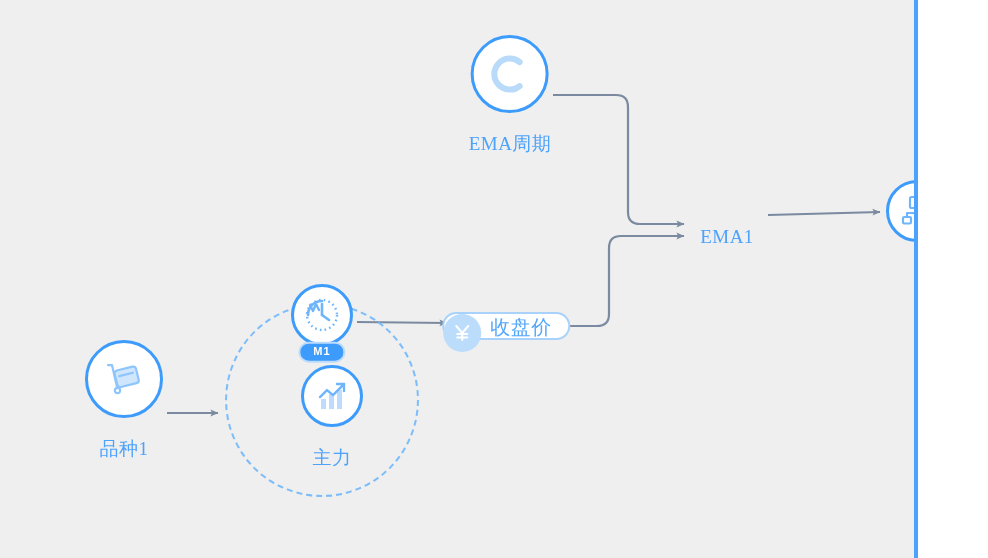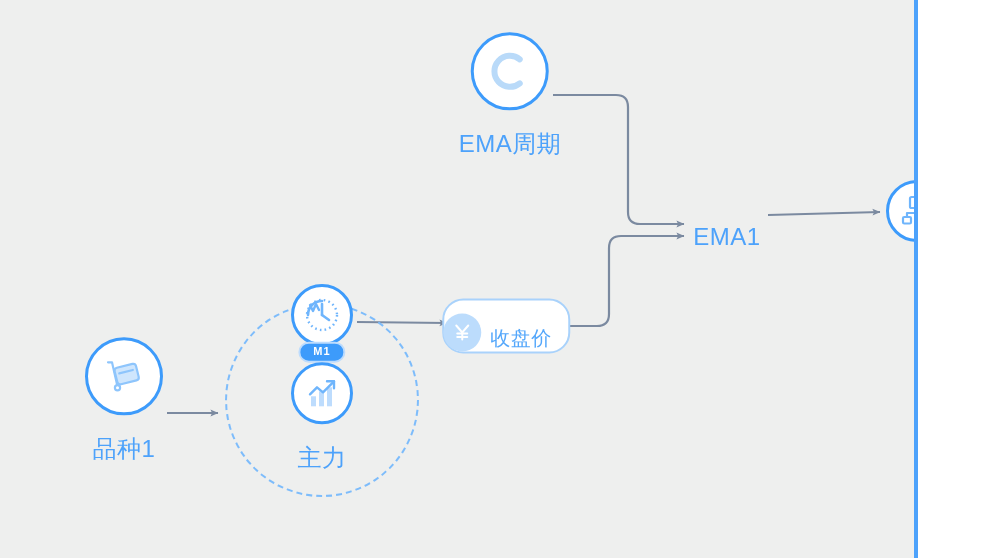"EMA周期" .node-label { font-family: none -> Liberation Serif, serif; font-size: 24px -> 19px }
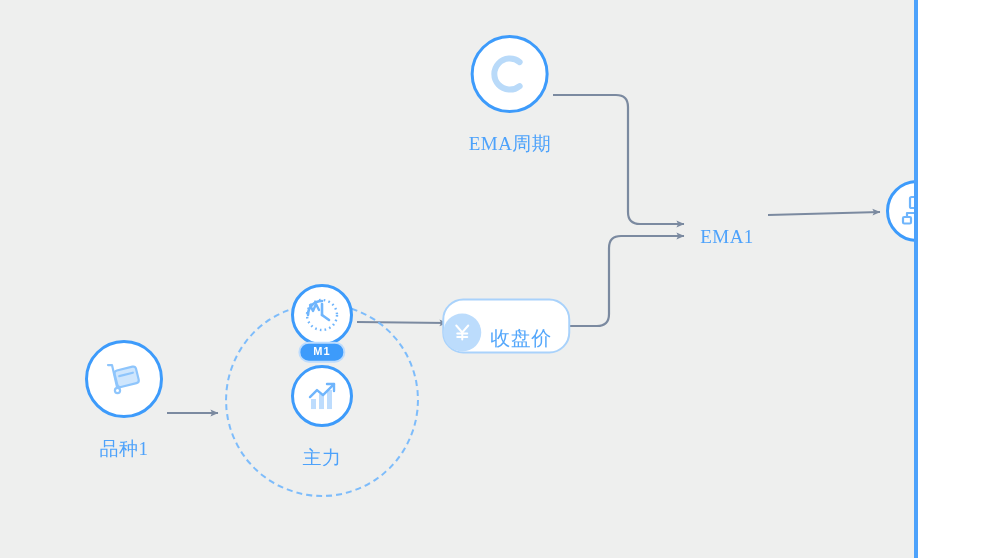"收盘价" .pill { align-items: flex-end -> flex-start; height: 55px -> 28px }
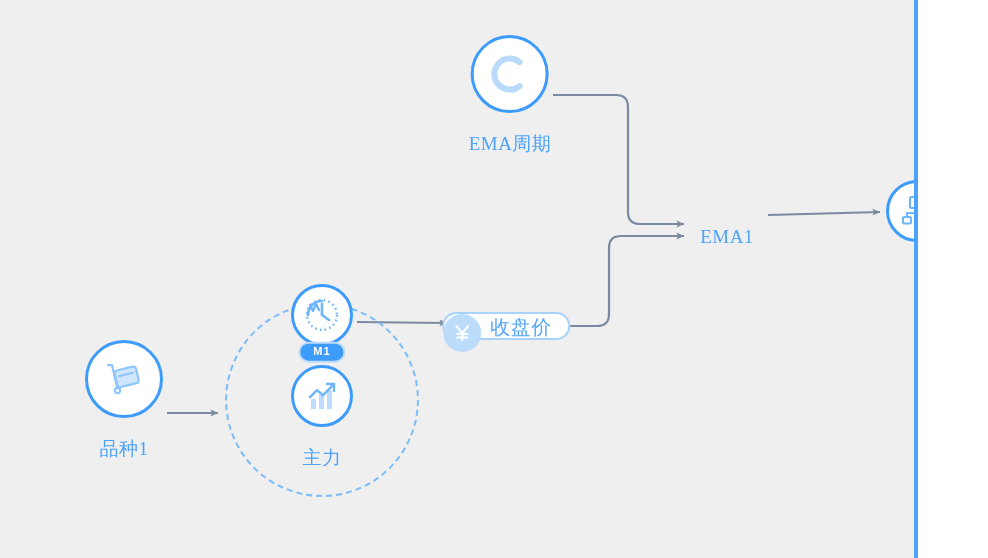"主力" div.node { left: 322px -> 332px }
